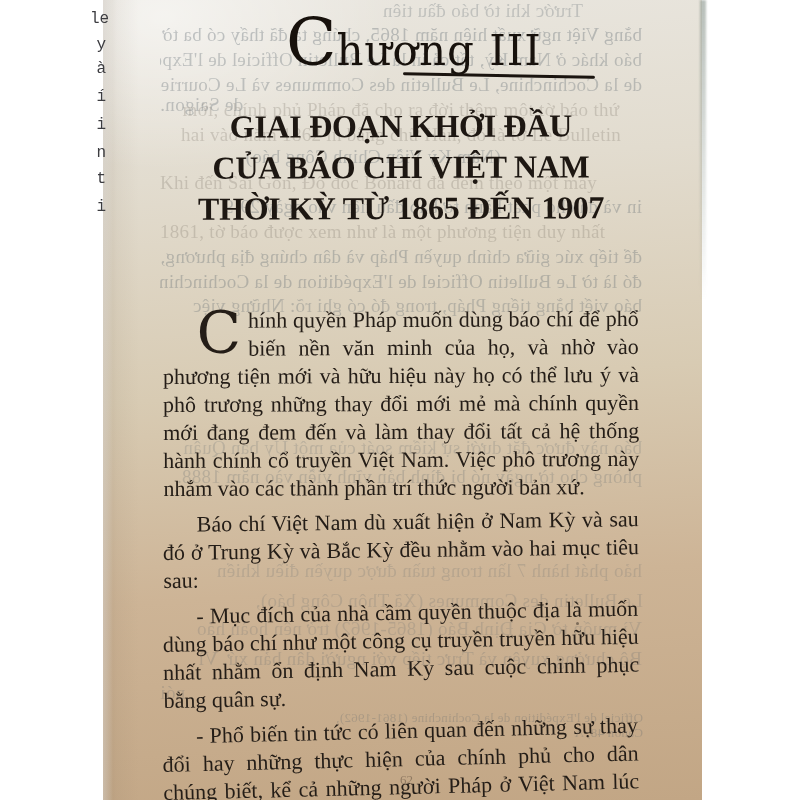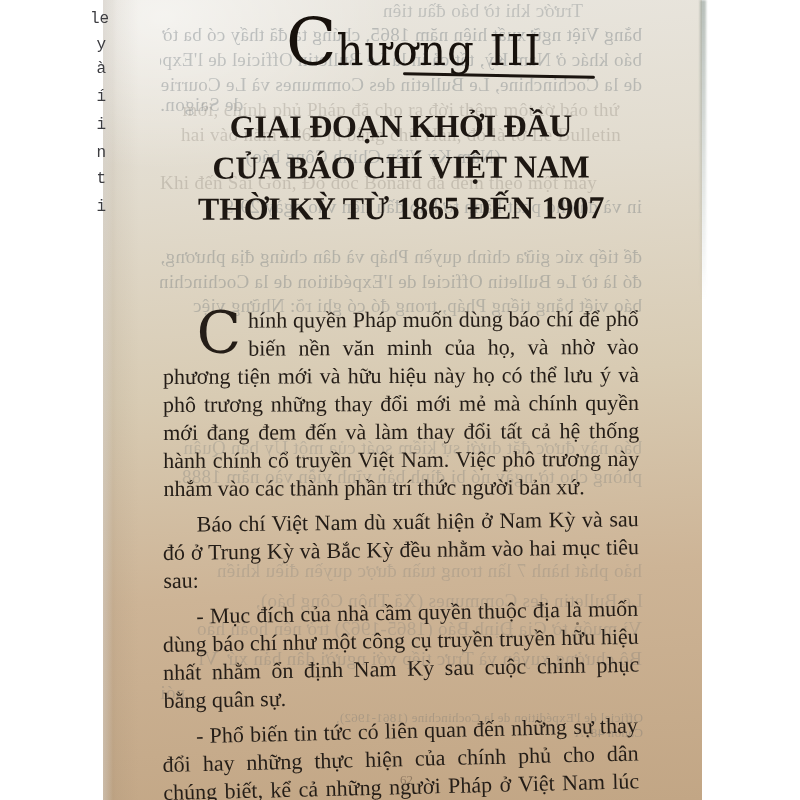"1861, tờ báo được xem" div.ghost-line { html: none -> <div>1861, tờ báo được xem như là một phương tiện duy nhất</div> }
